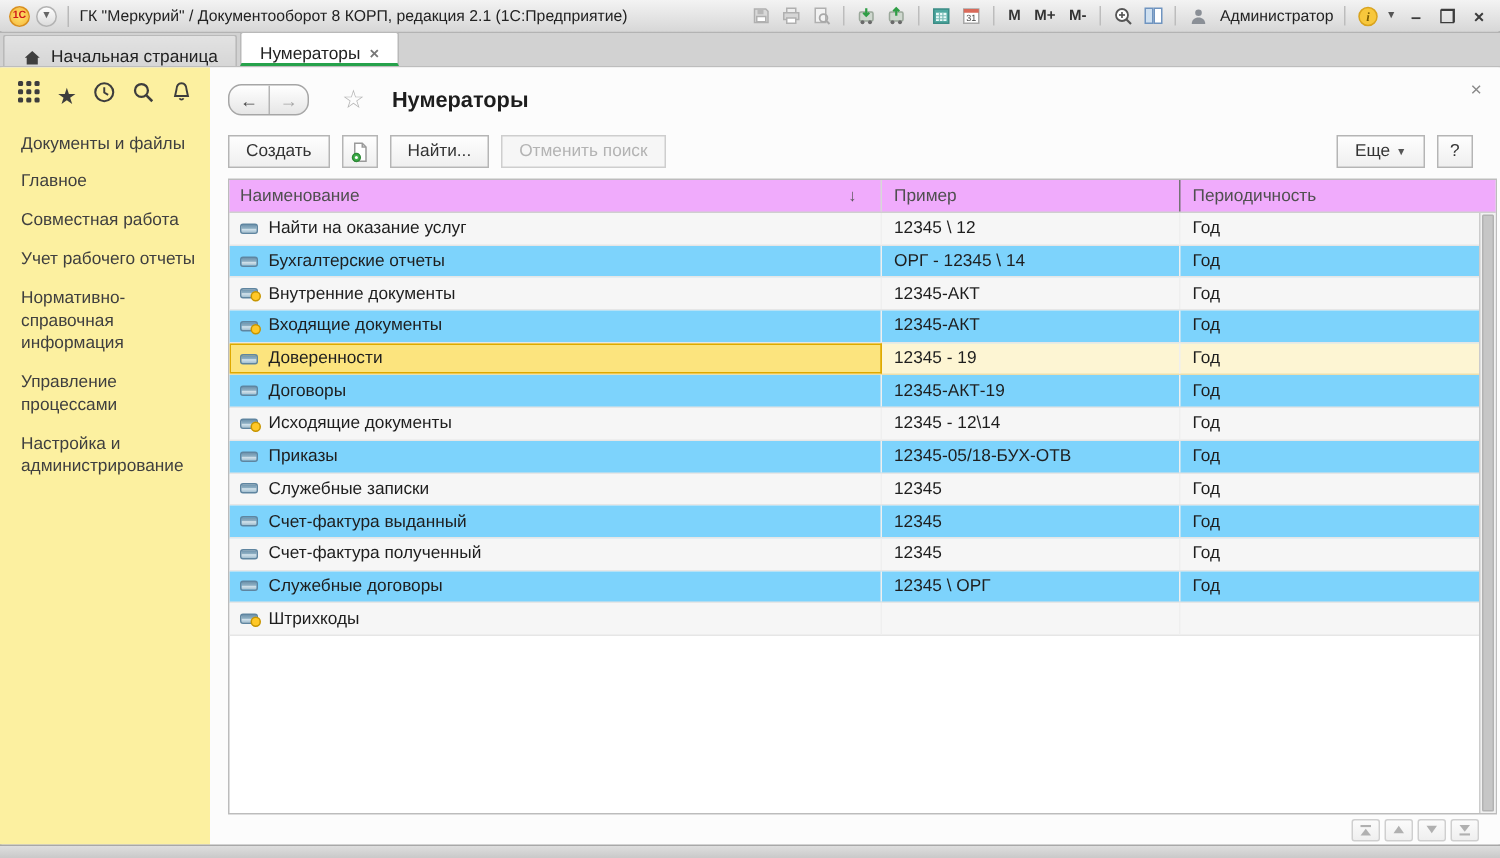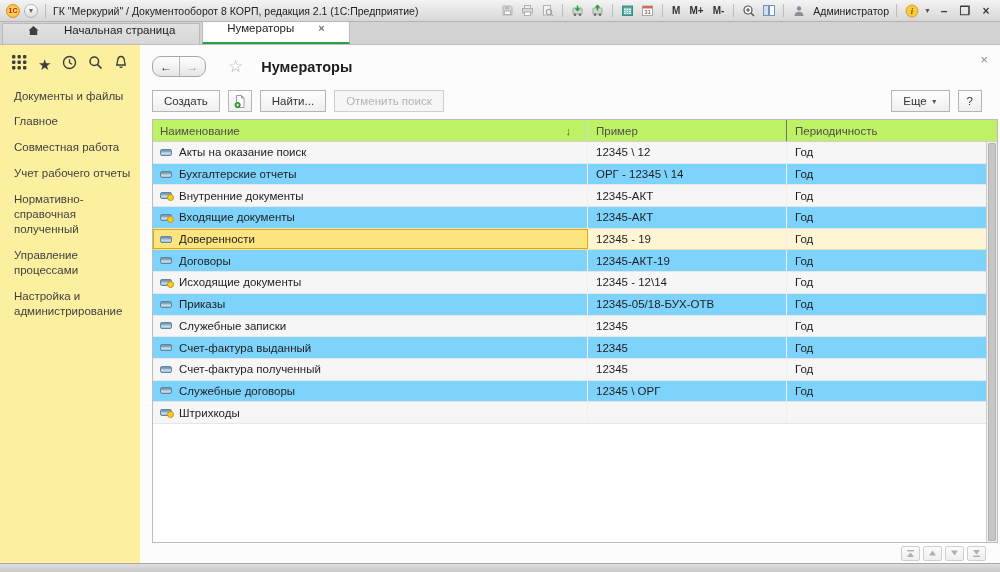"Начальная страница" .tab { align-items: flex-start -> flex-end; gap: 24px -> 6px; padding: 0 24px -> 0 12px }
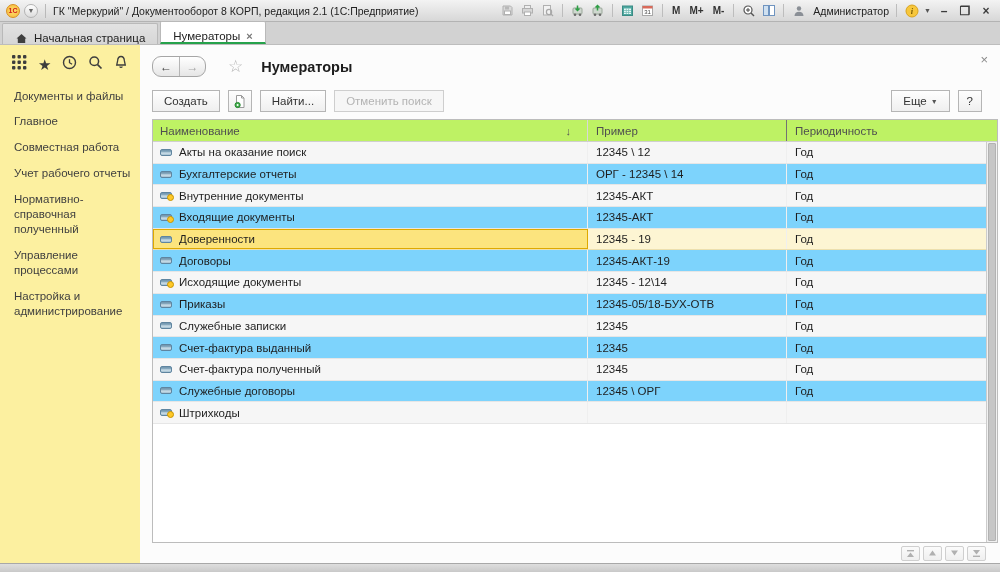"Наименование" .thead { background: #bef264 -> #f0abfc }
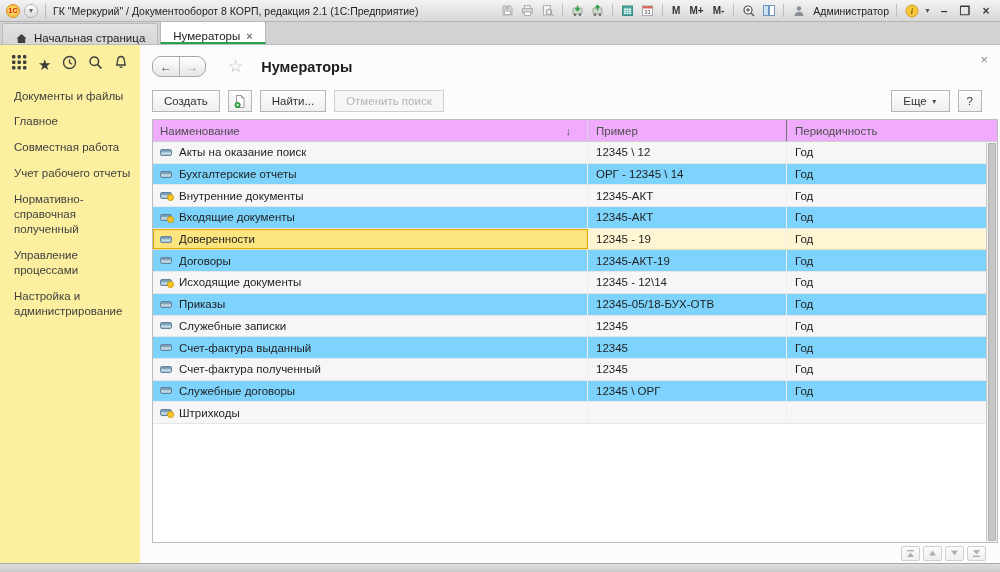"Акты на оказание поиск" span.txt { text: Акты на оказание поиск -> Найти на оказание услуг }
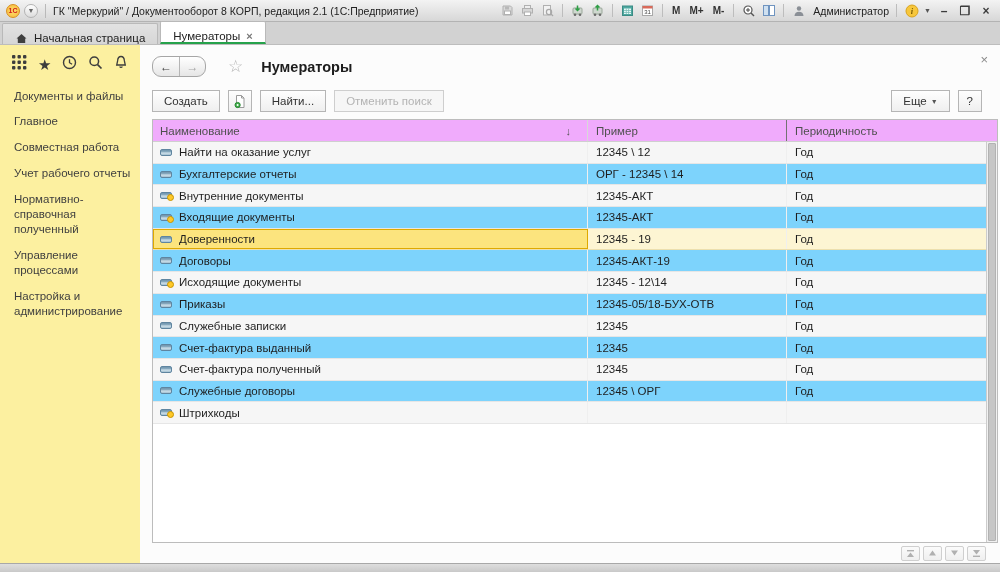"Нормативно-справочная полученный" div.sb-item { text: полученный -> информация }
